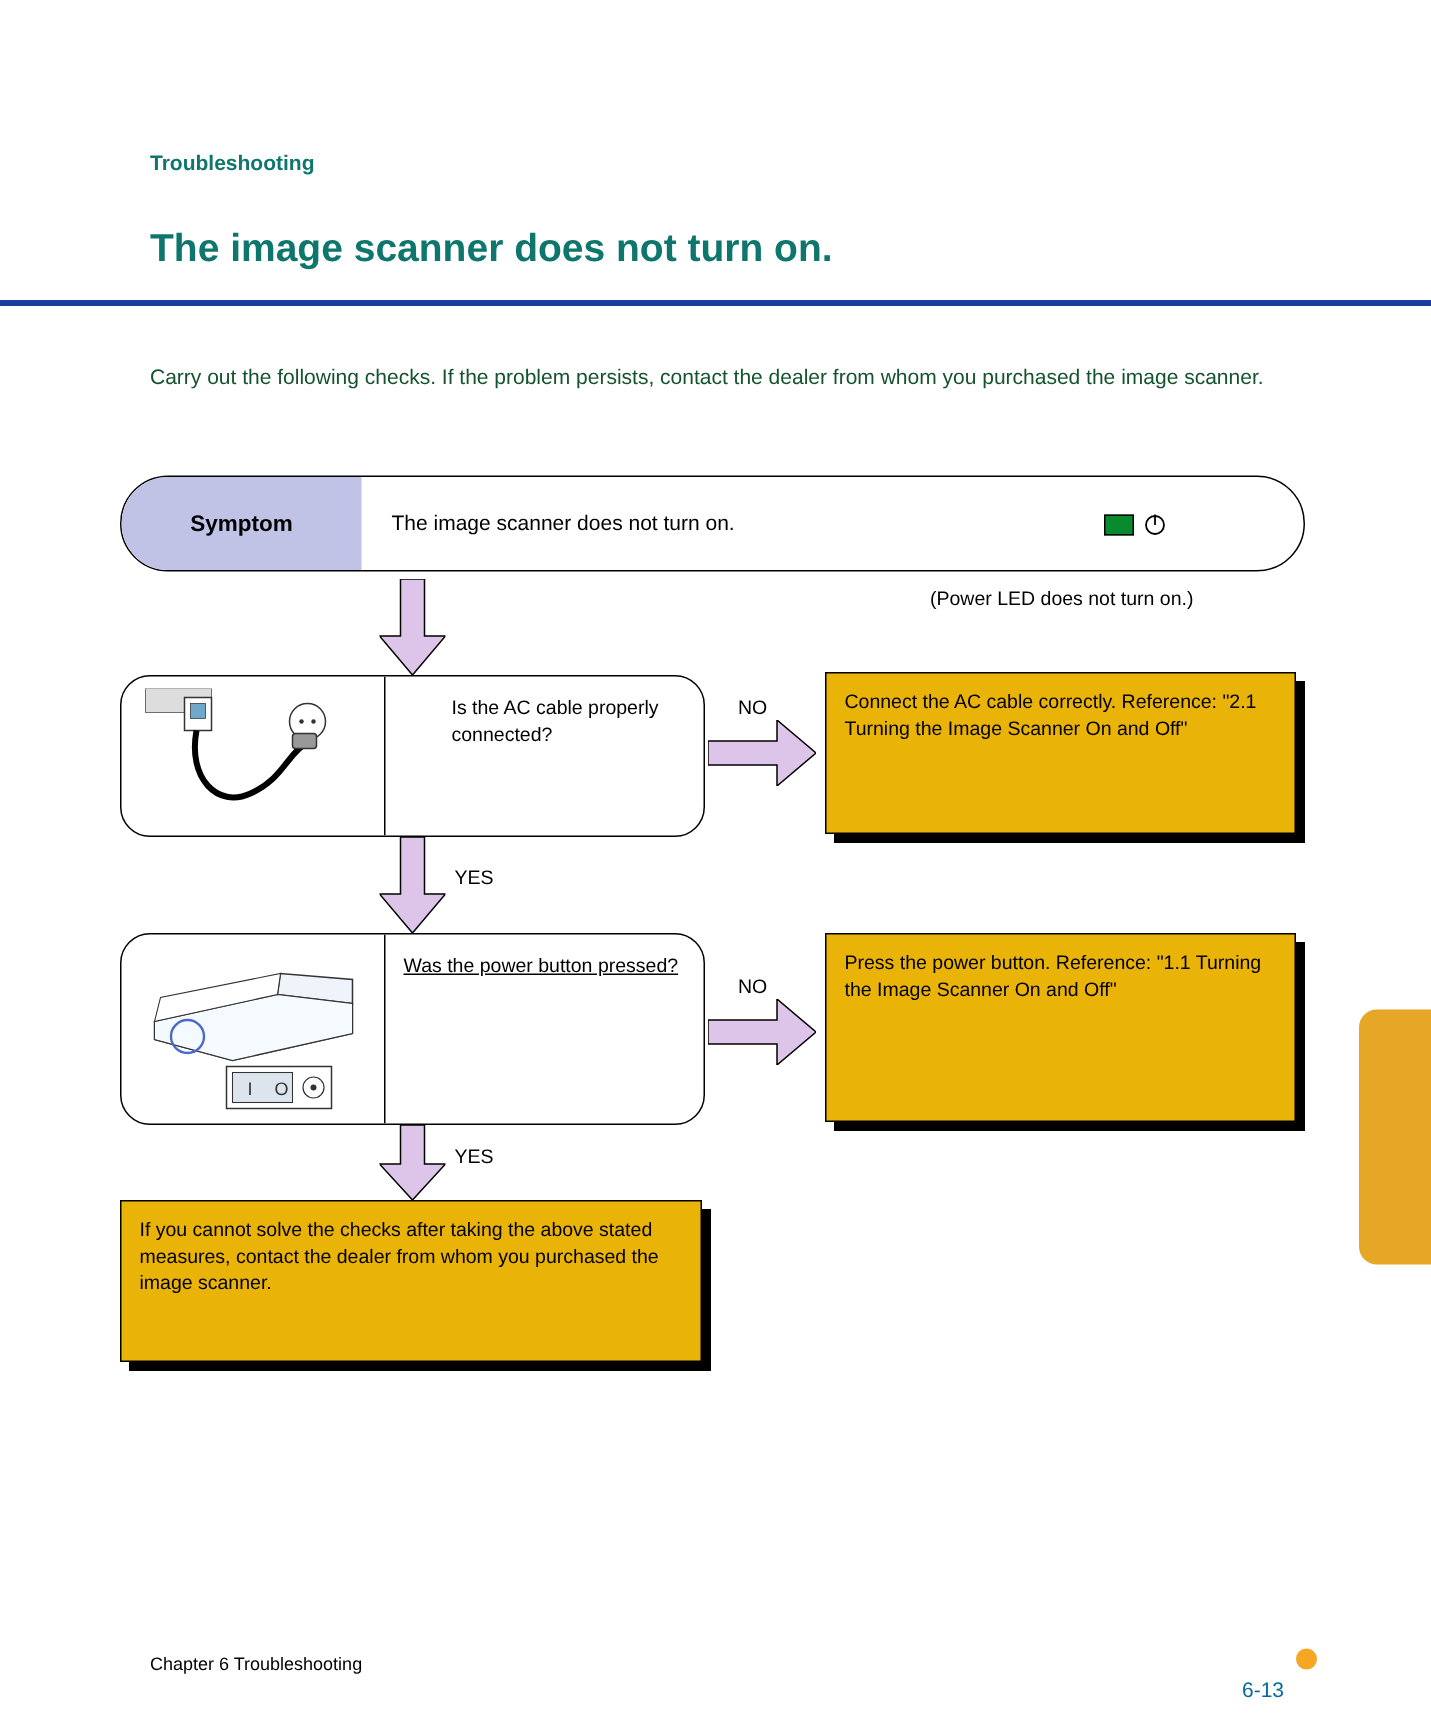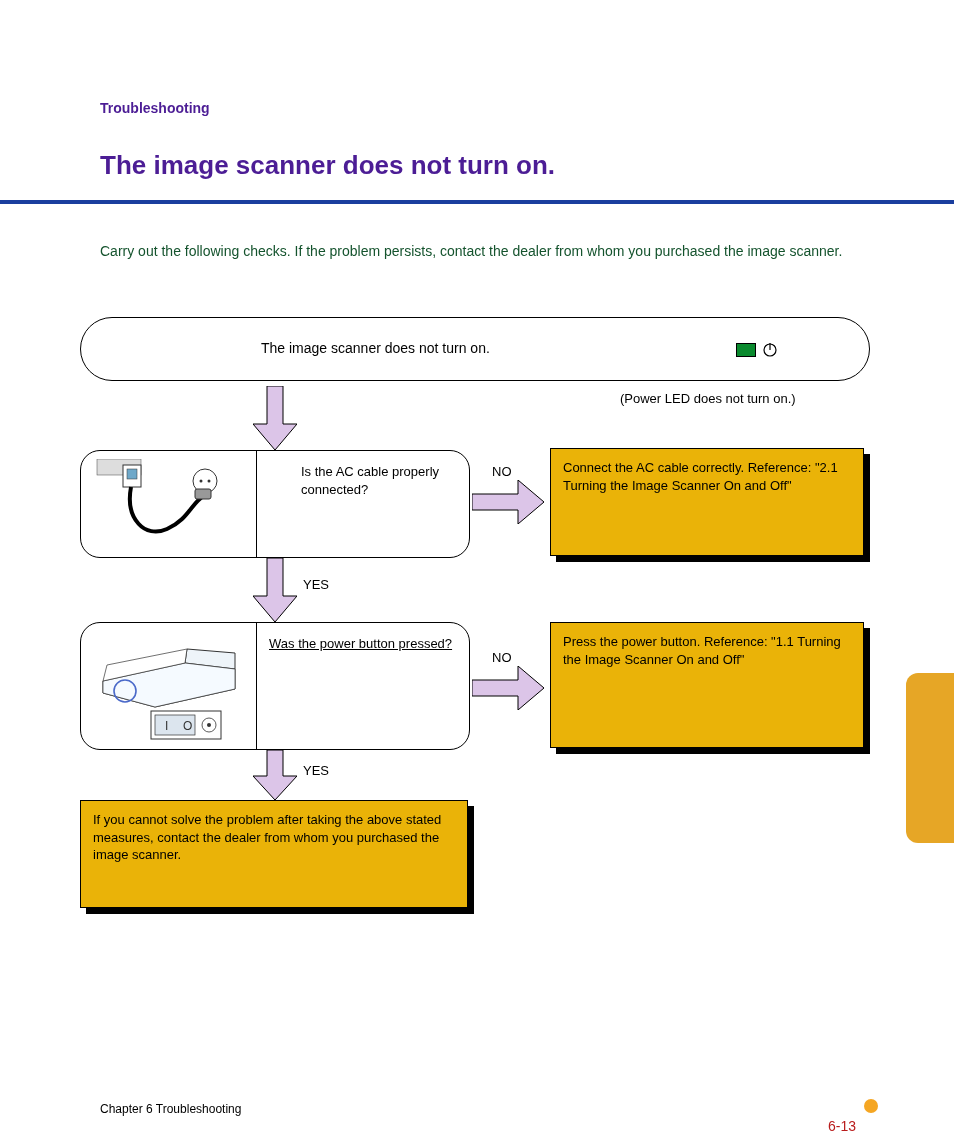"Troubleshooting" .page-title { color: #4c1d95 -> #0f766e }
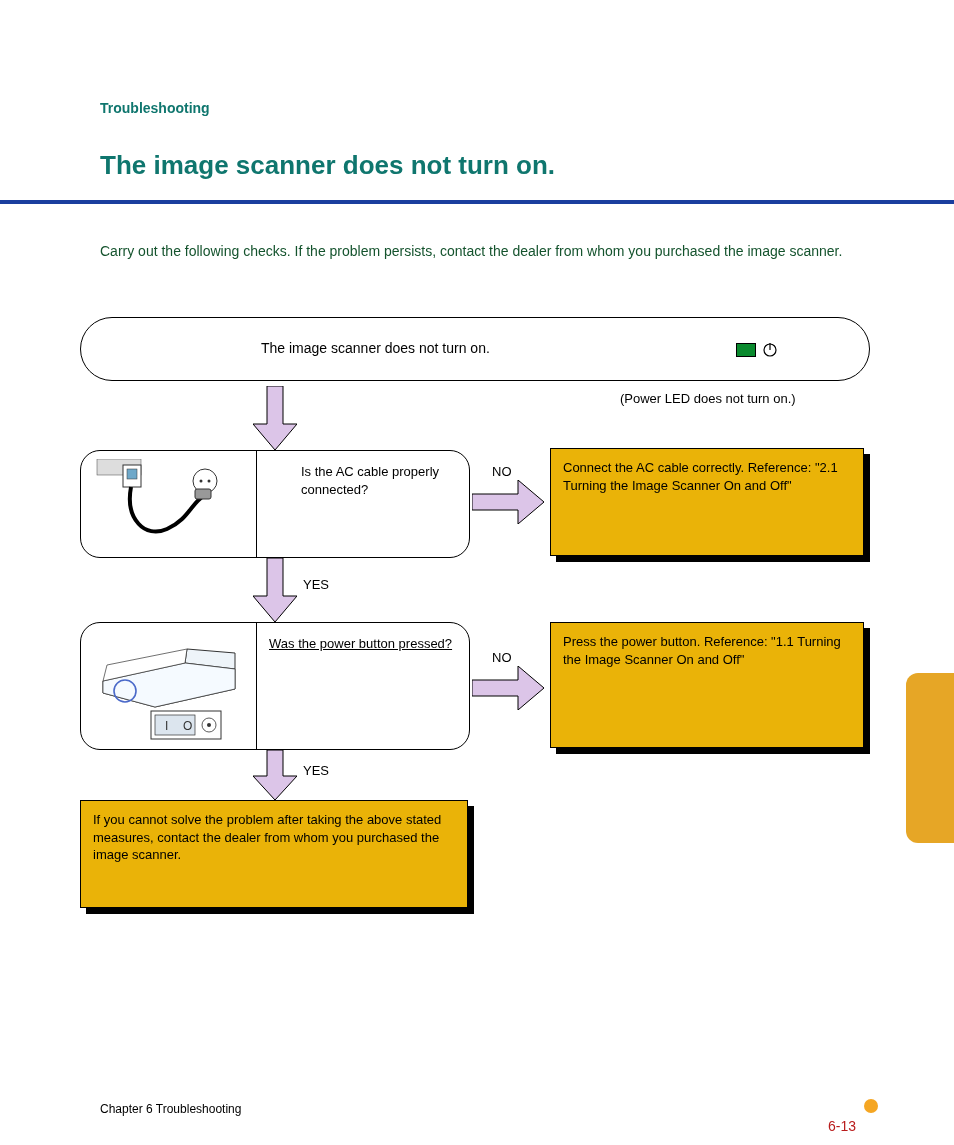"Symptom" div.pill-left { html: none -> <div>Symptom</div> }
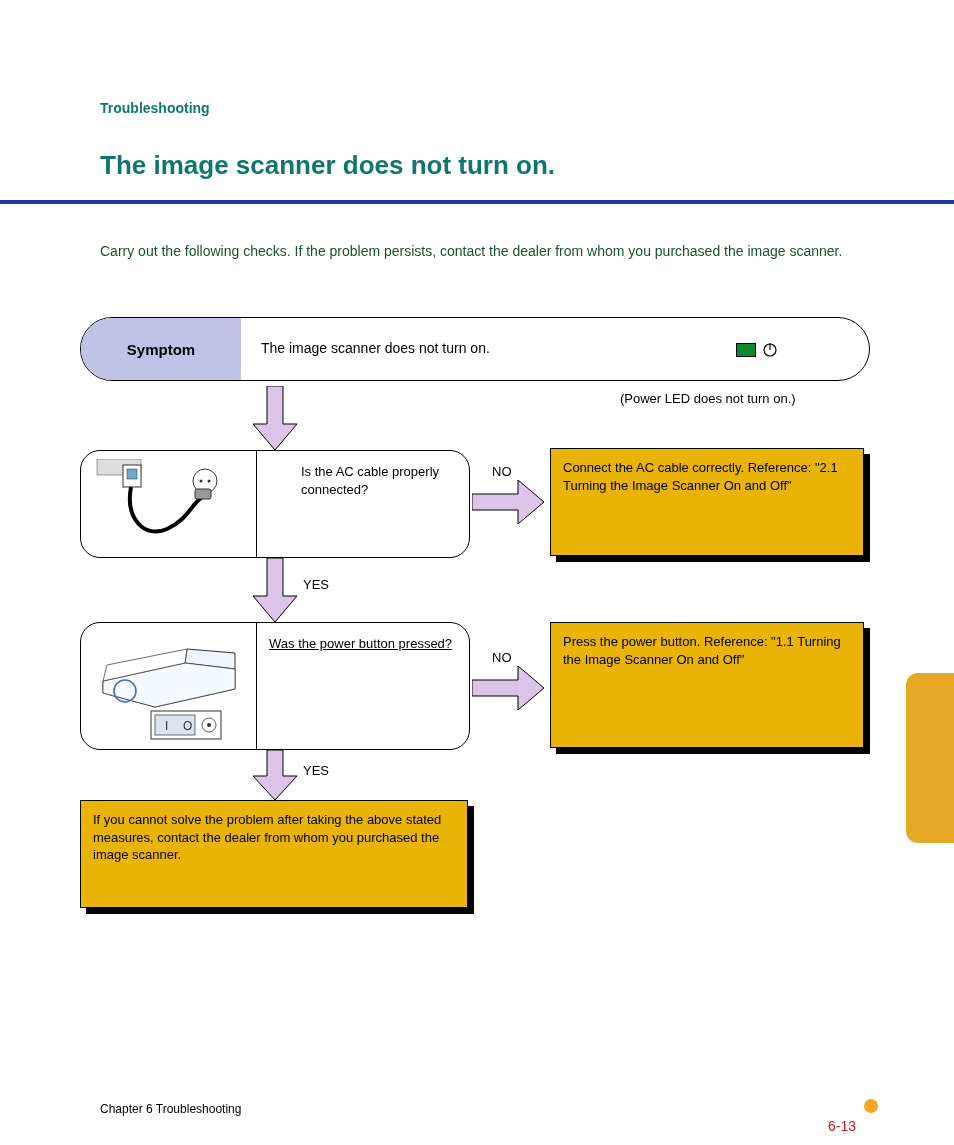"If you cannot solve the" div.result-body { text: problem -> checks }
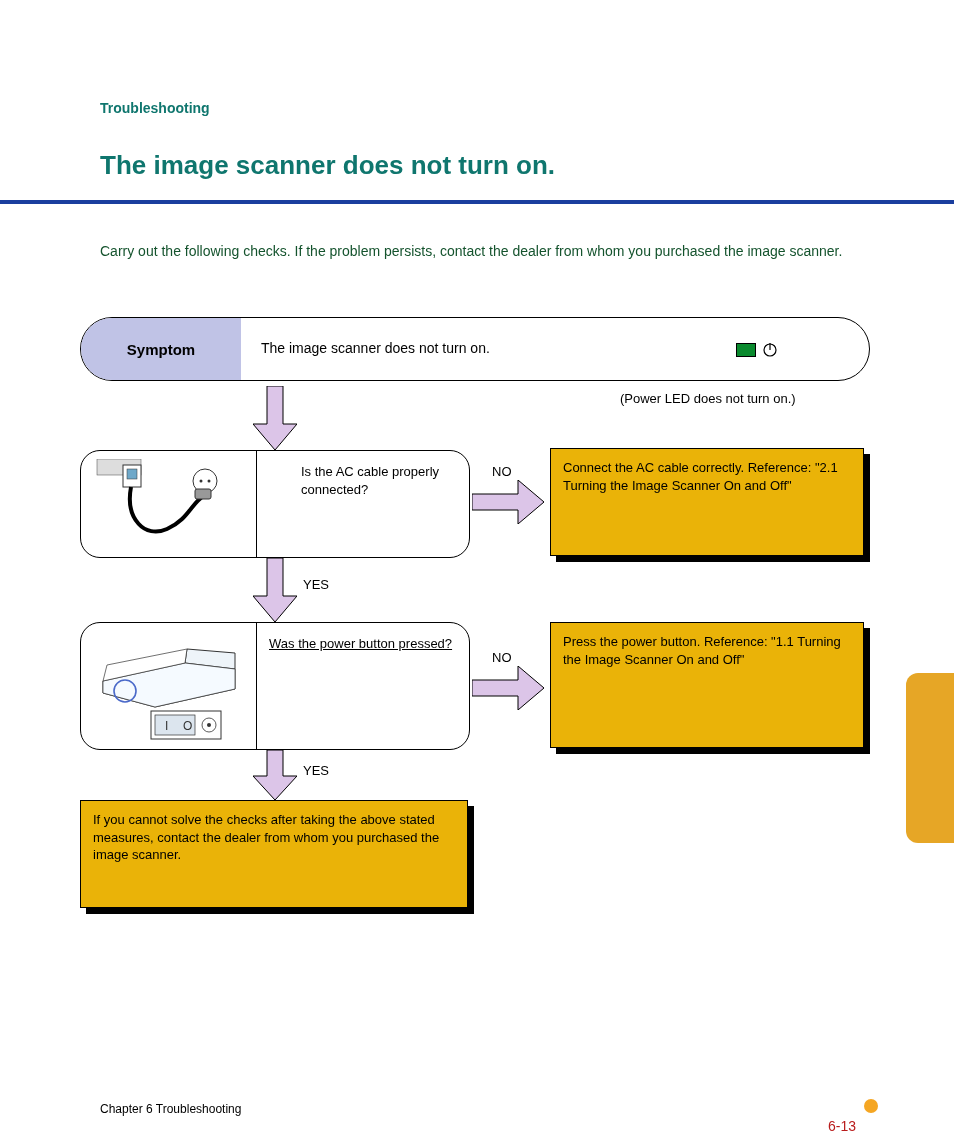"6-13" .page-num { color: #b91c1c -> #0369a1 }
